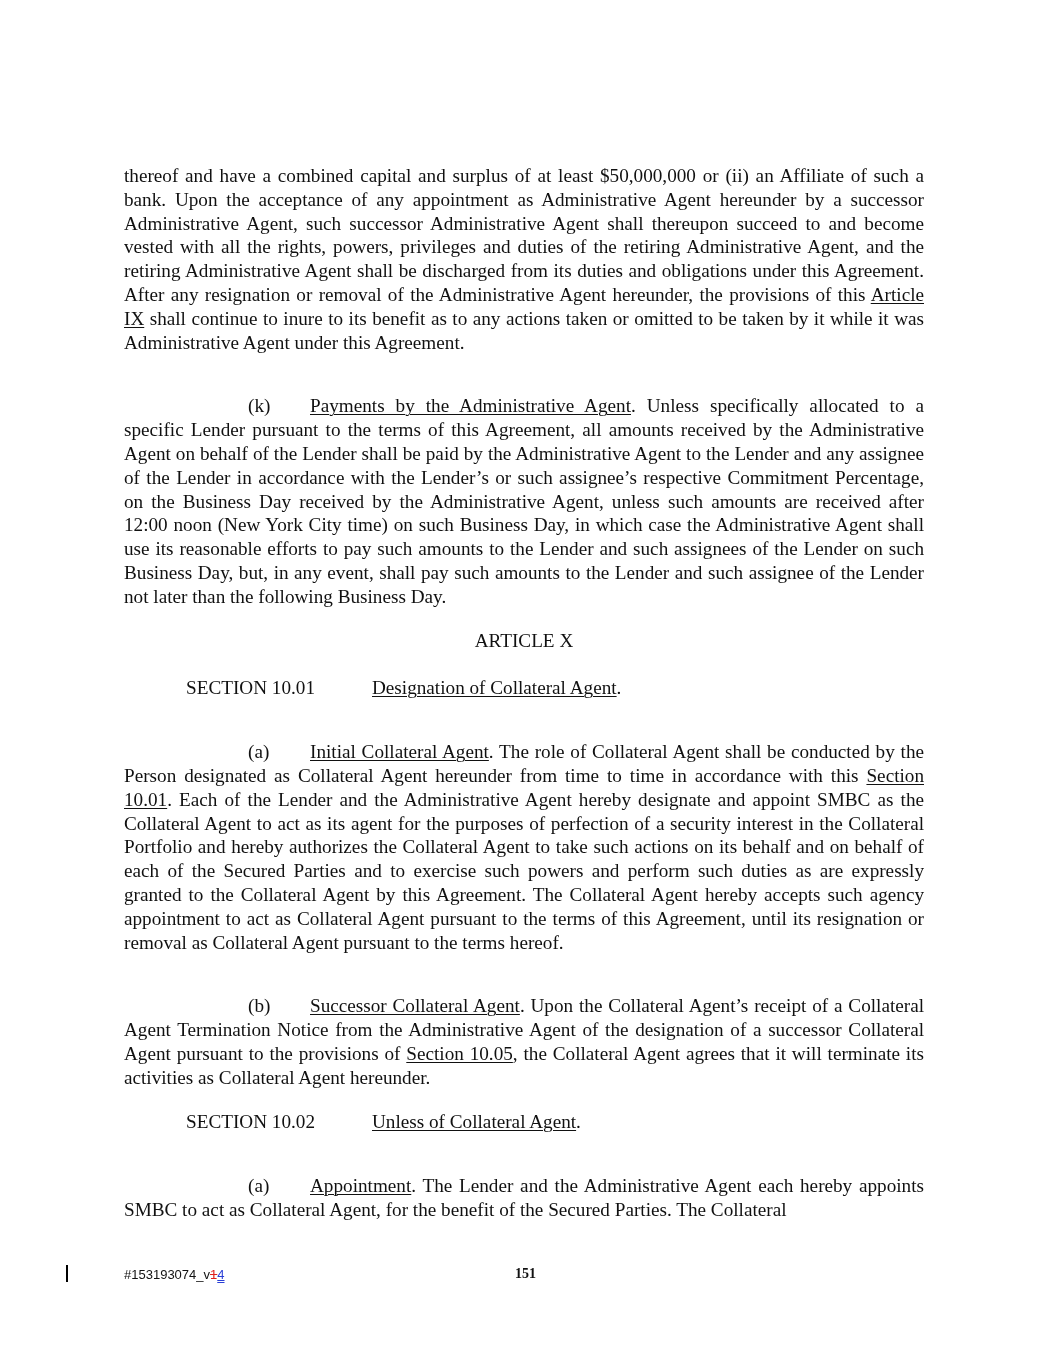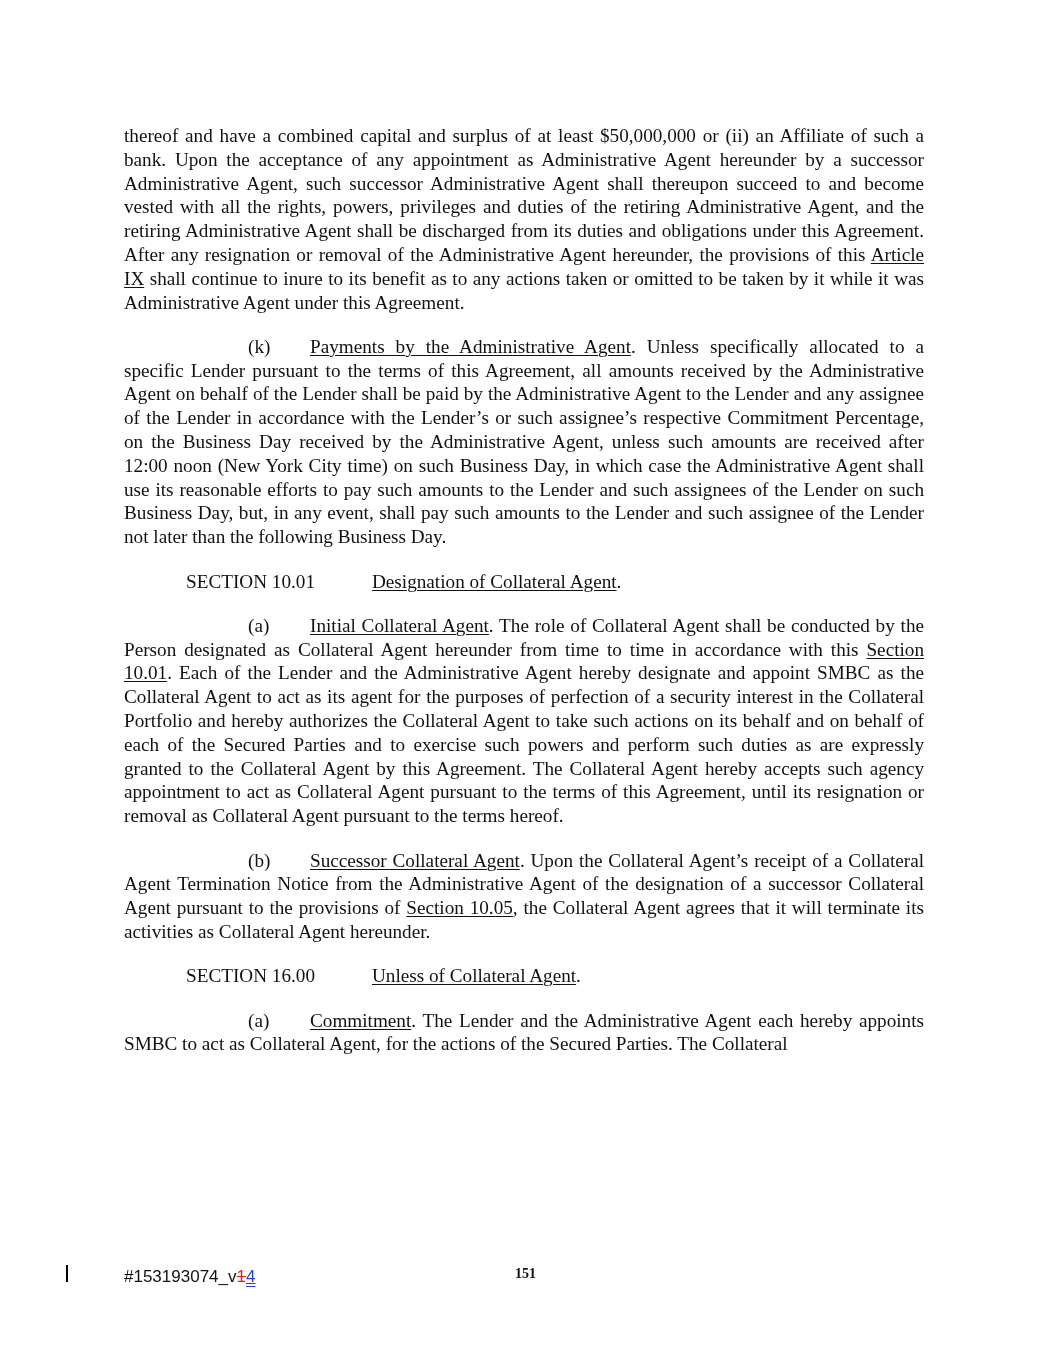"thereof and have a combined" .para { margin-top: none -> 40px }
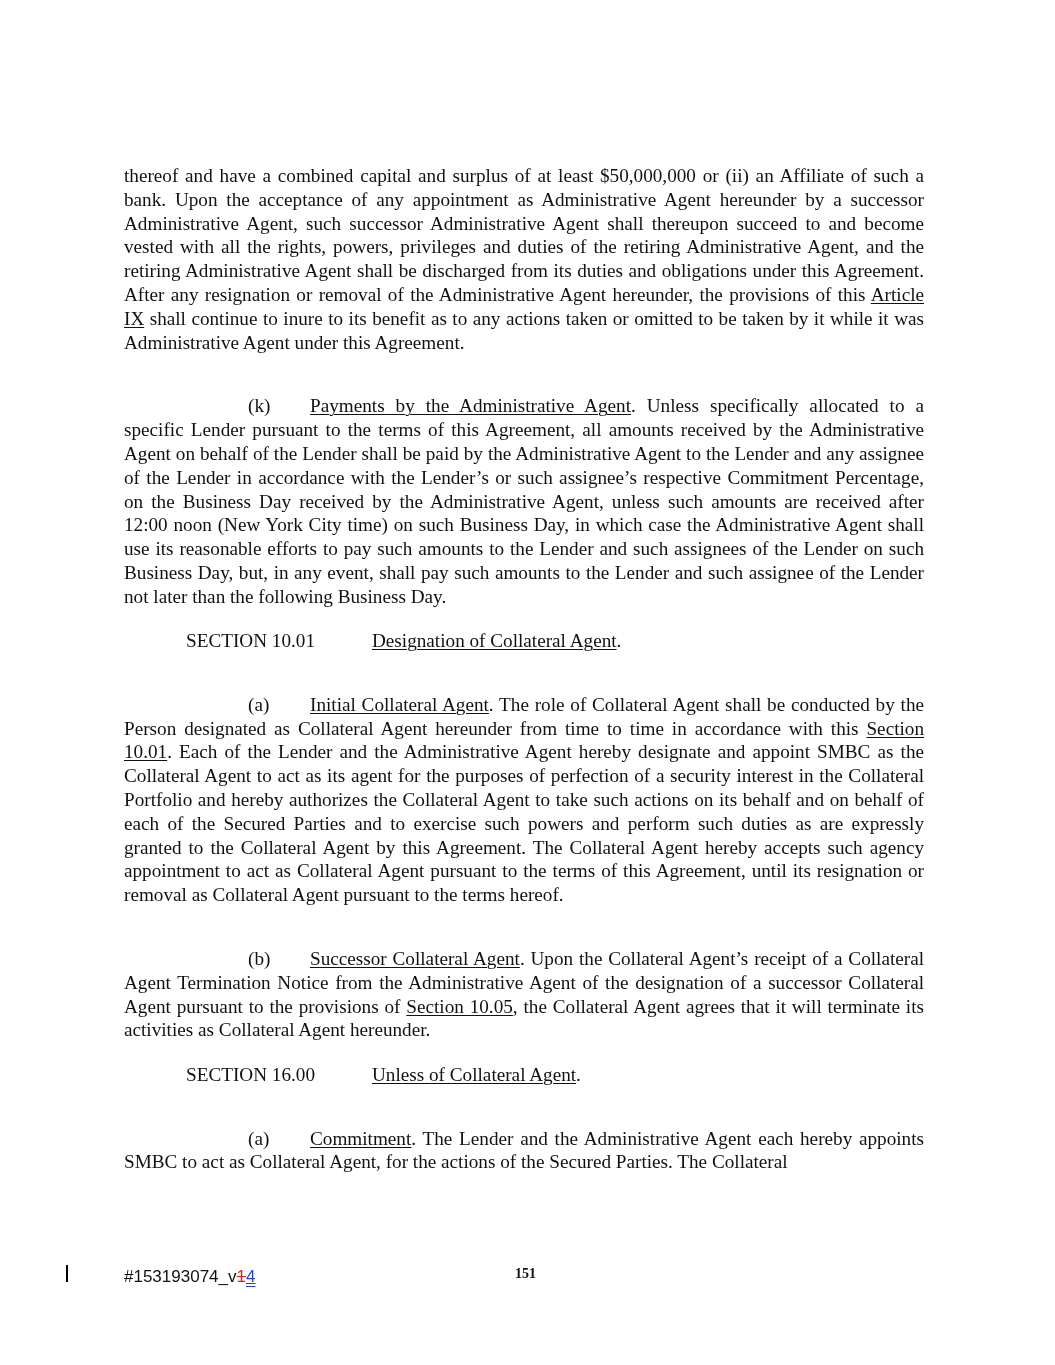"ARTICLE X" p.center { html: none -> <p>ARTICLE X</p> }
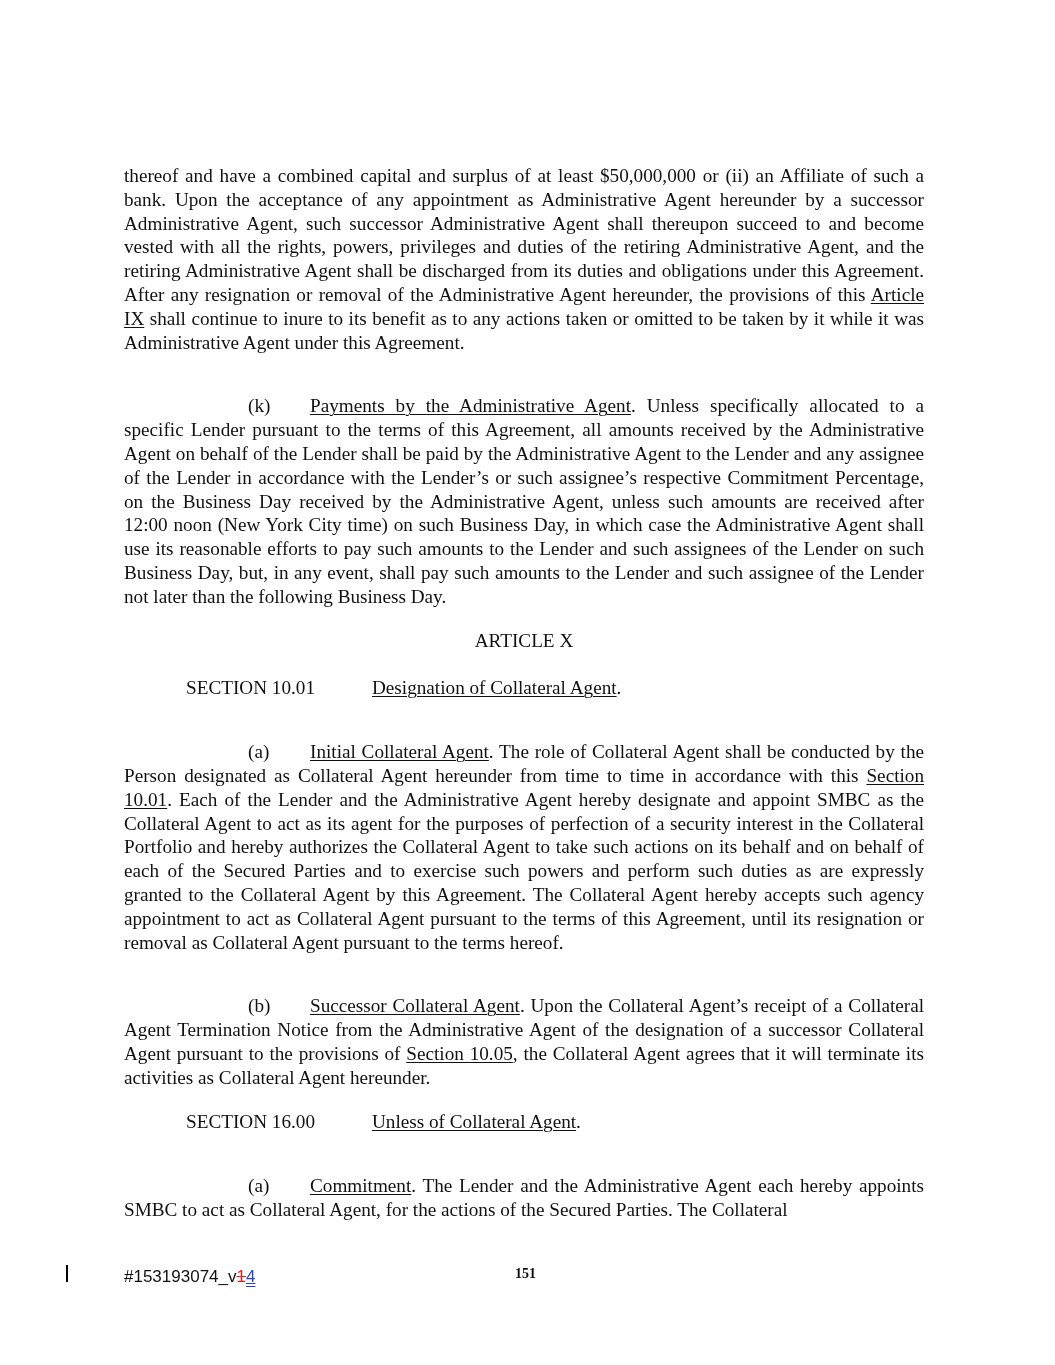"SECTION 16.00" span.section-num { text: 16.00 -> 10.02 }
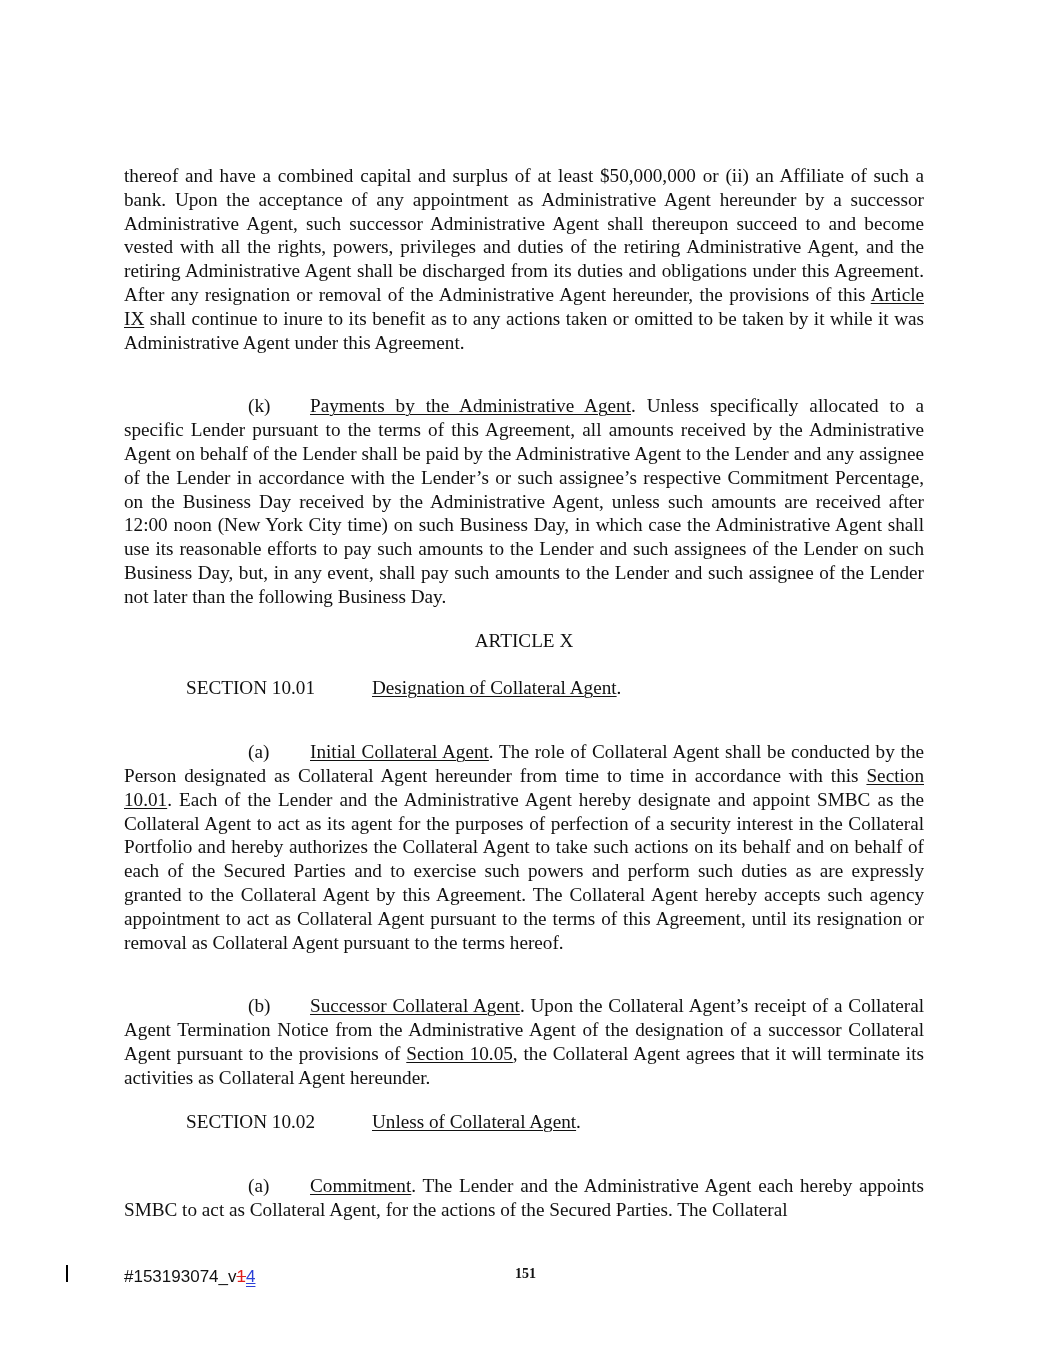"Commitment" u { text: Commitment -> Appointment }
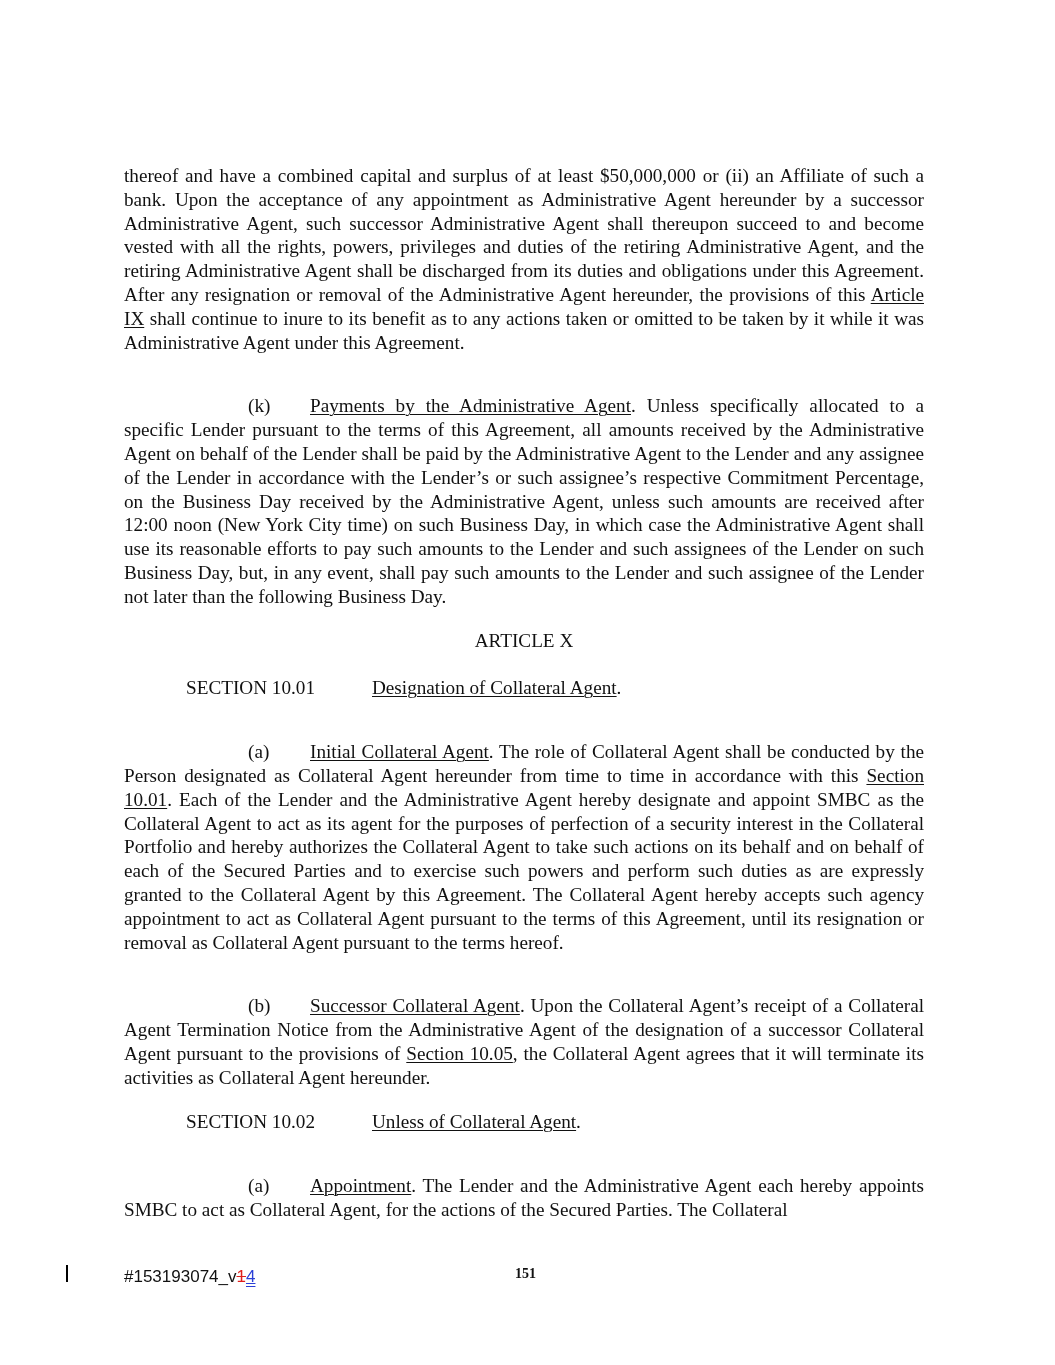". The Lender and the" span { text: actions -> benefit }
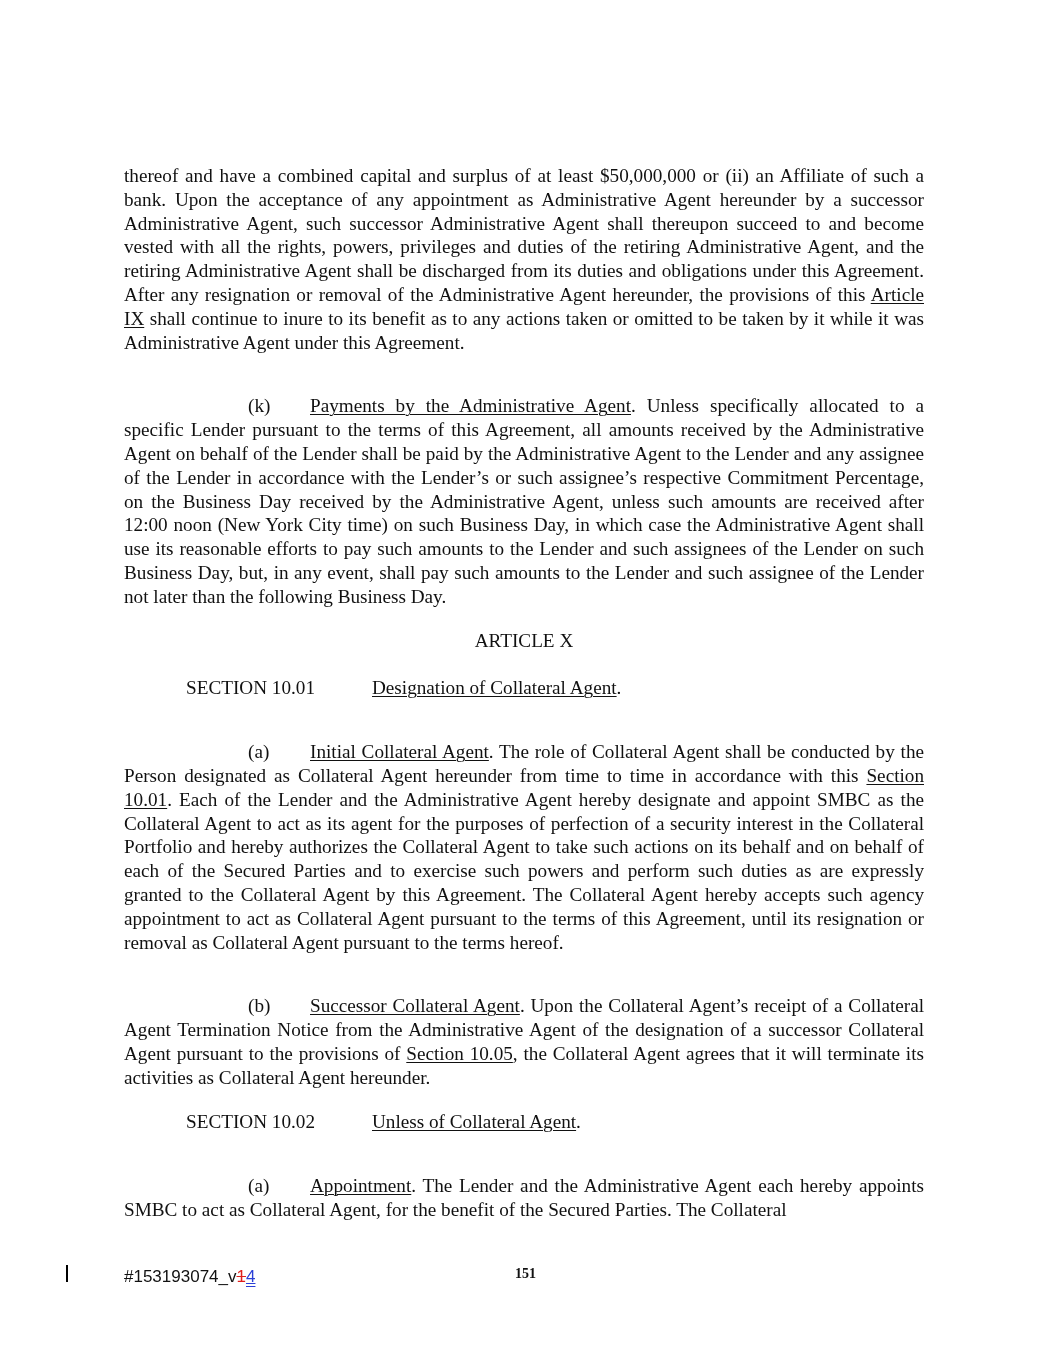"#153193074_v14" .docid { font-size: 17px -> 13px }
